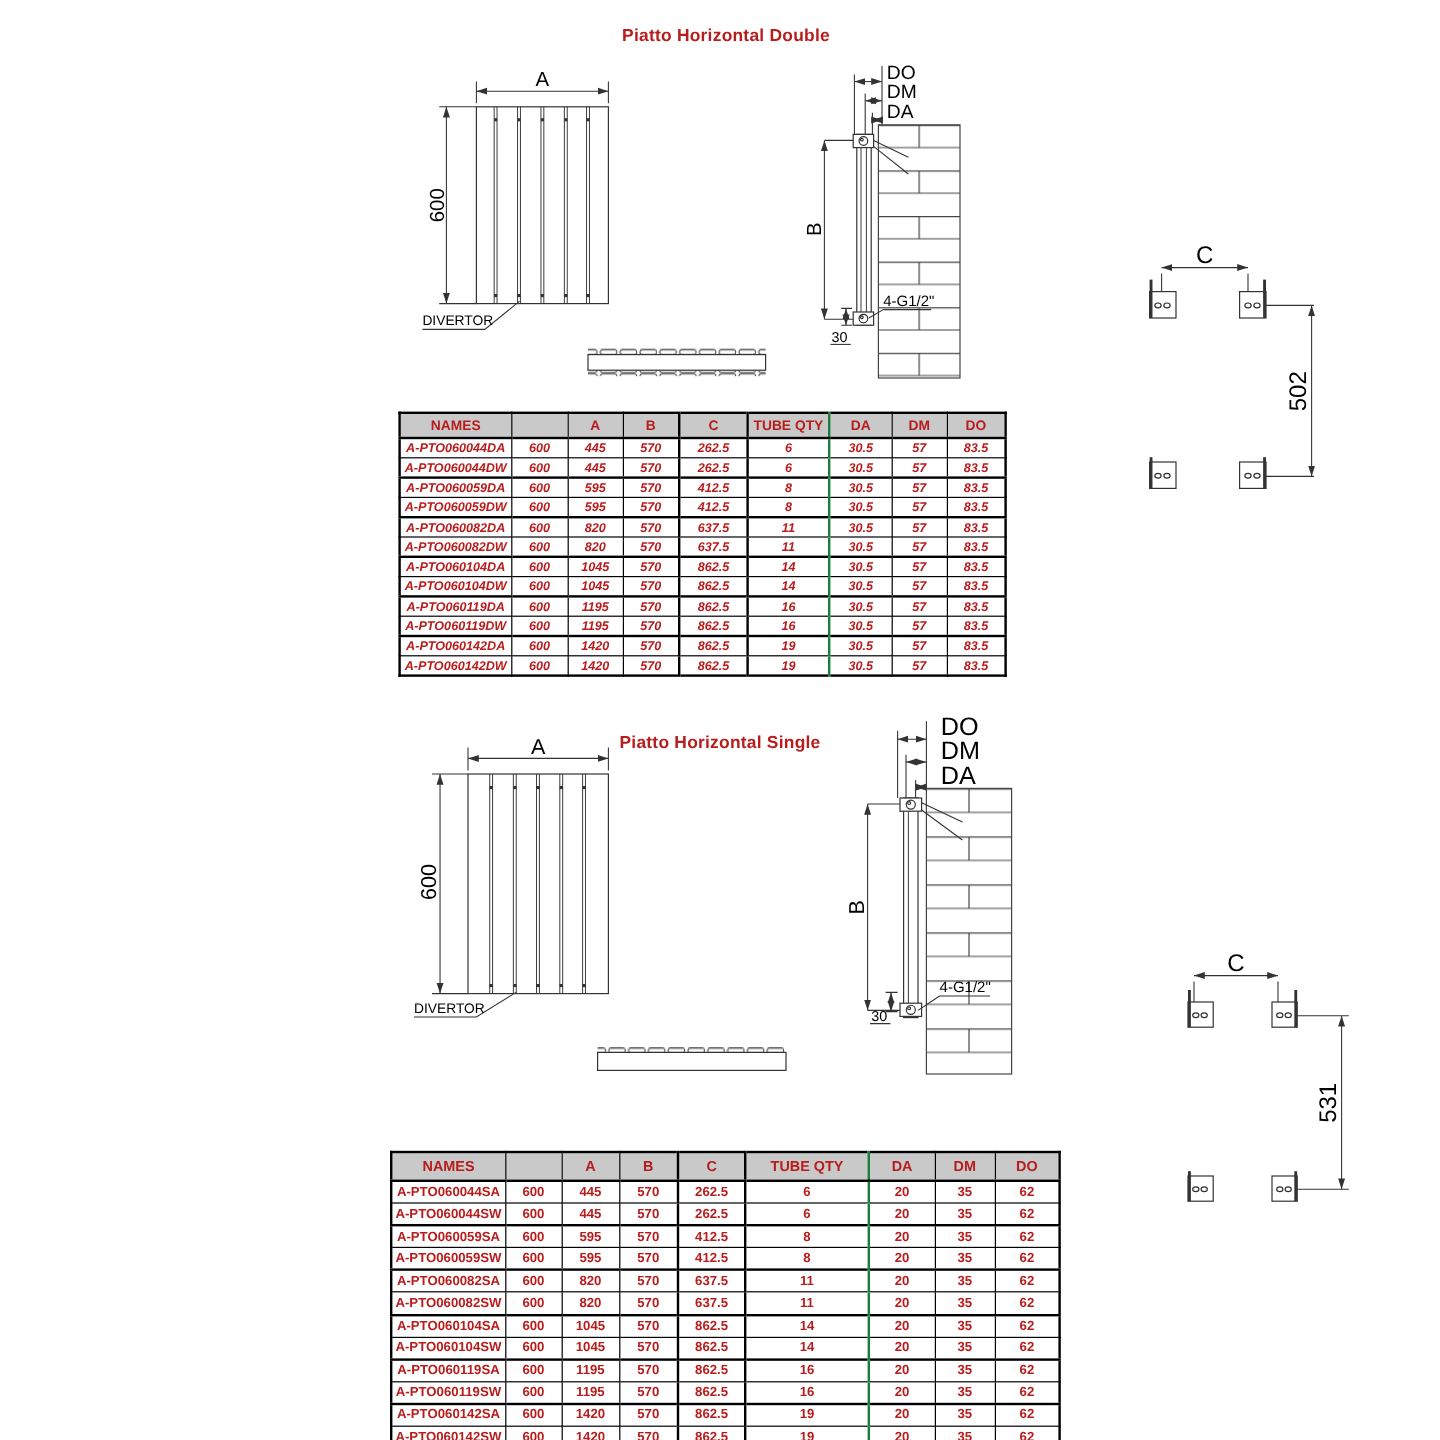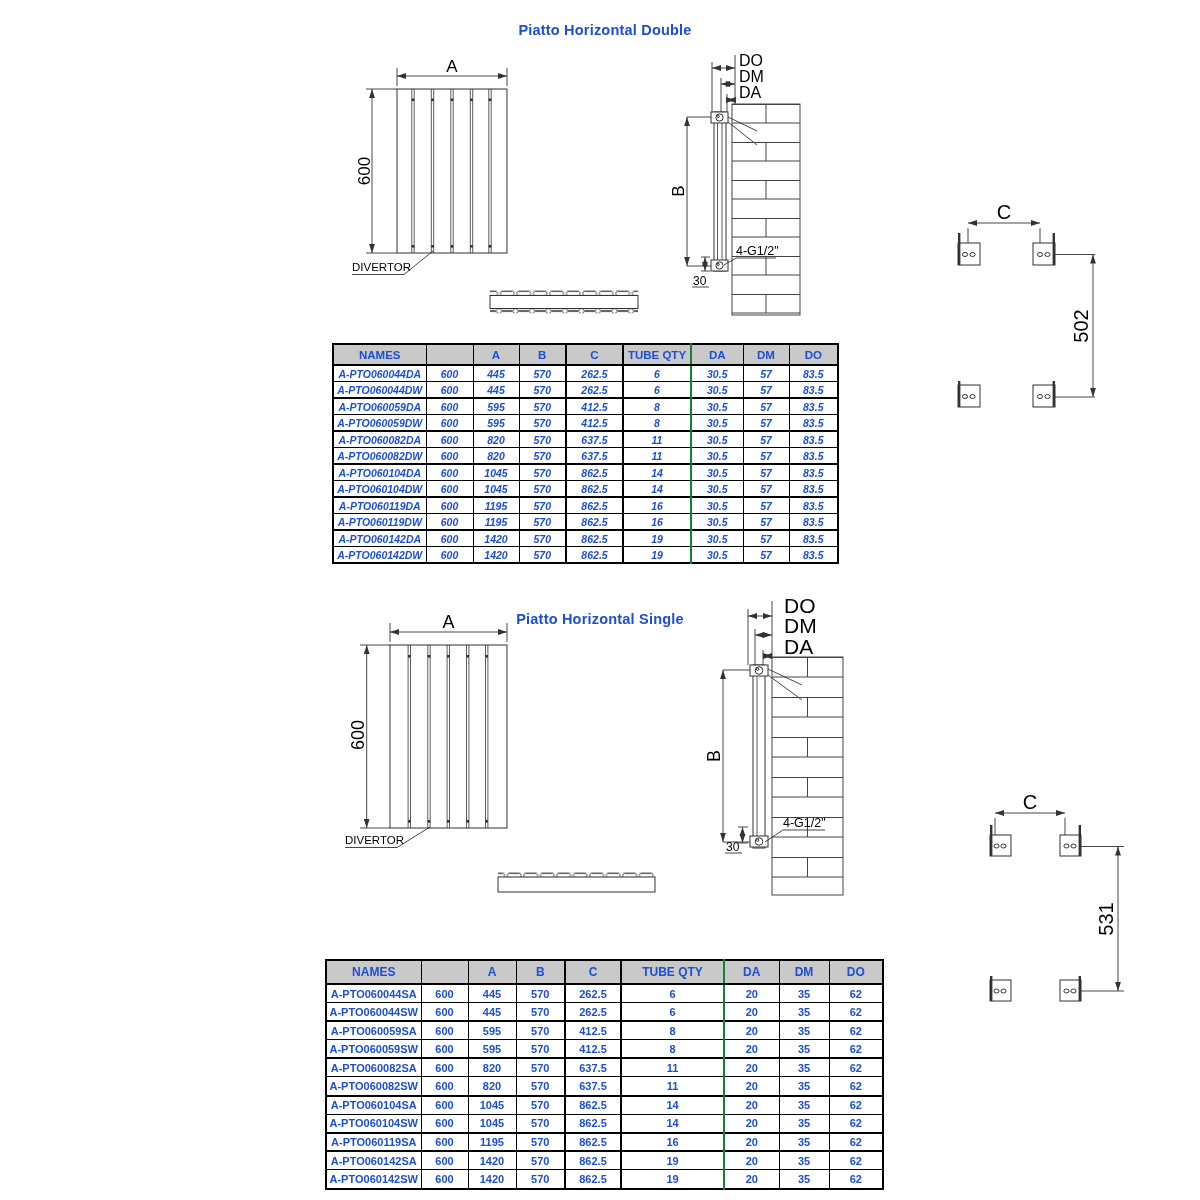"Piatto Horizontal Double" #canvas { color: #1d4ed8 -> #b91c1c }
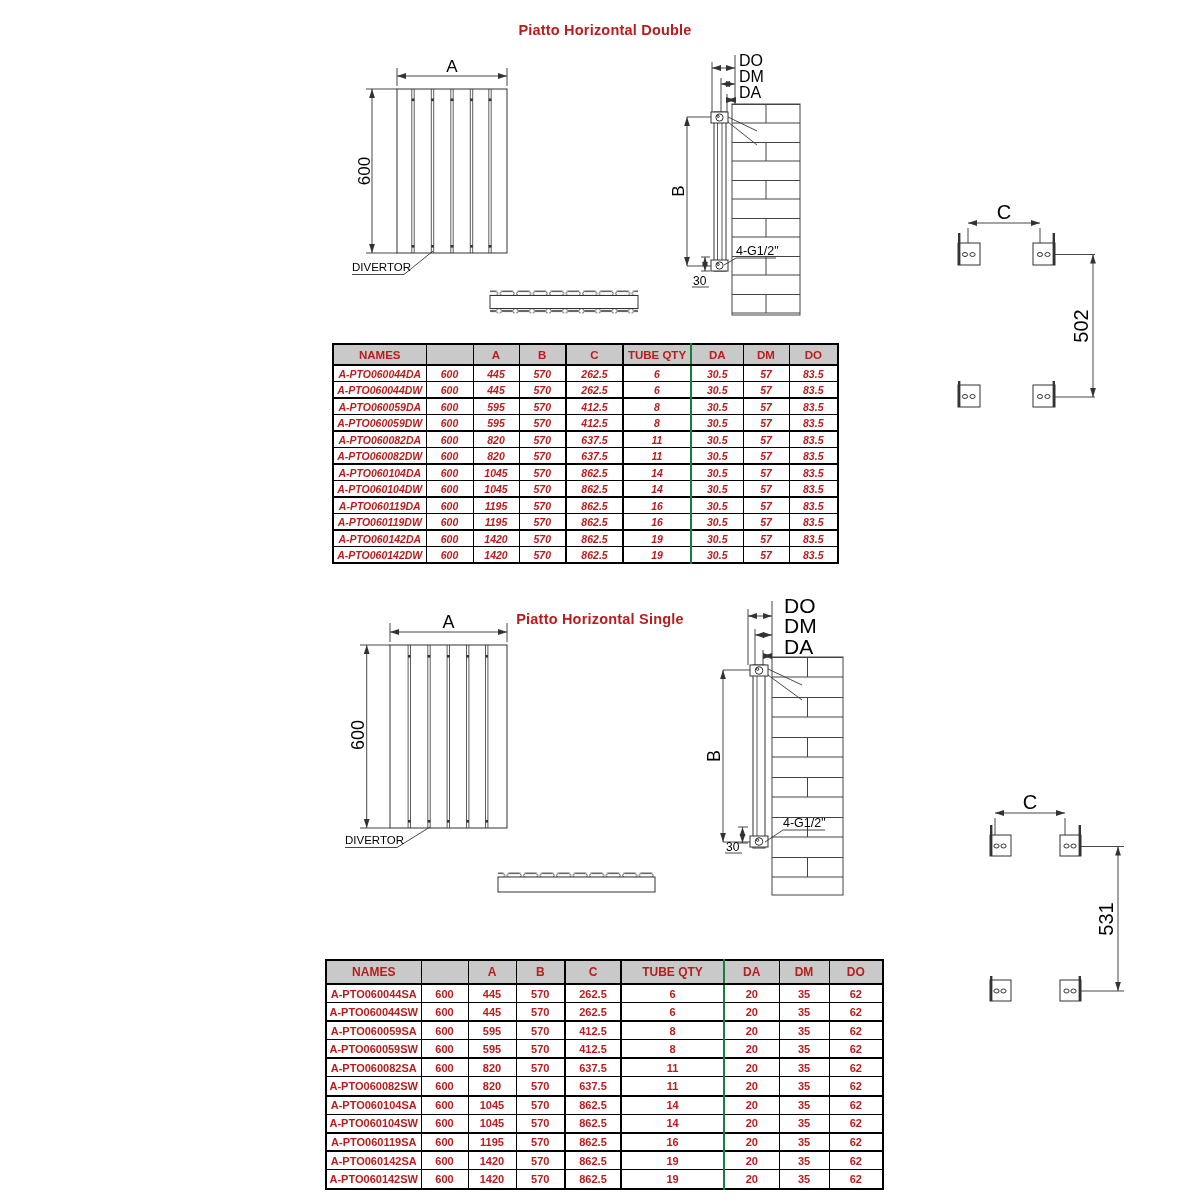"A-PTO060119SW" tr { html: none -> <tr> <td>A-PTO060119SW</td> <td>600</td> <td>1195</td> <td>570</td> <td>862.5</td> <td>16</td> <td>20</td> <td>35</td> <td>62</td> </tr> }
